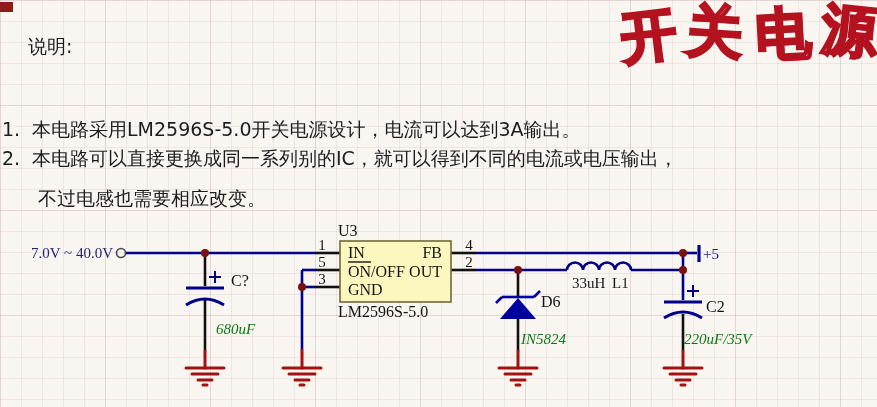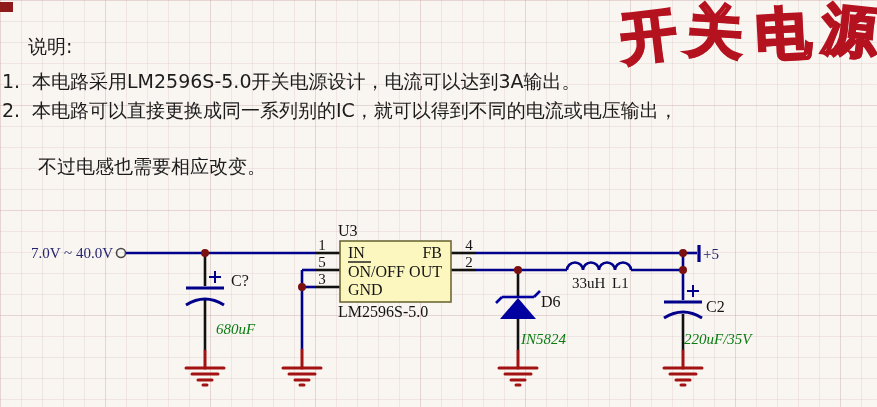"1. 本电路采用LM2596S-5.0开关电源设计，电流可以达到3A输出。" .note-row { margin-top: none -> 48px }
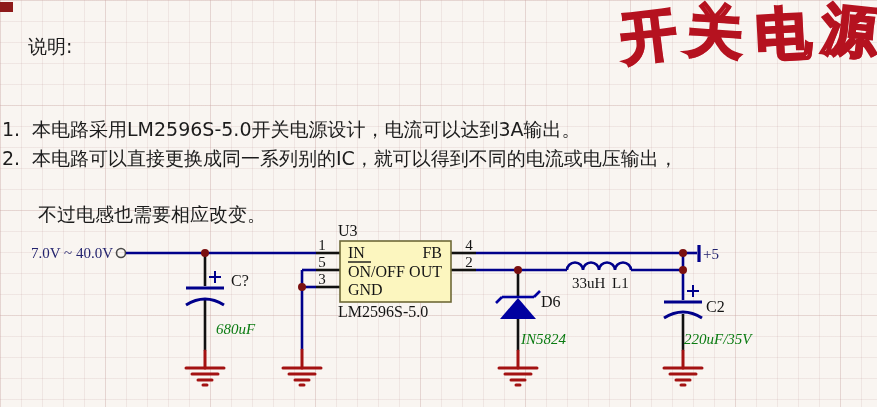"不过电感也需要相应改变。" .row3 { top: 154px -> 138px }
